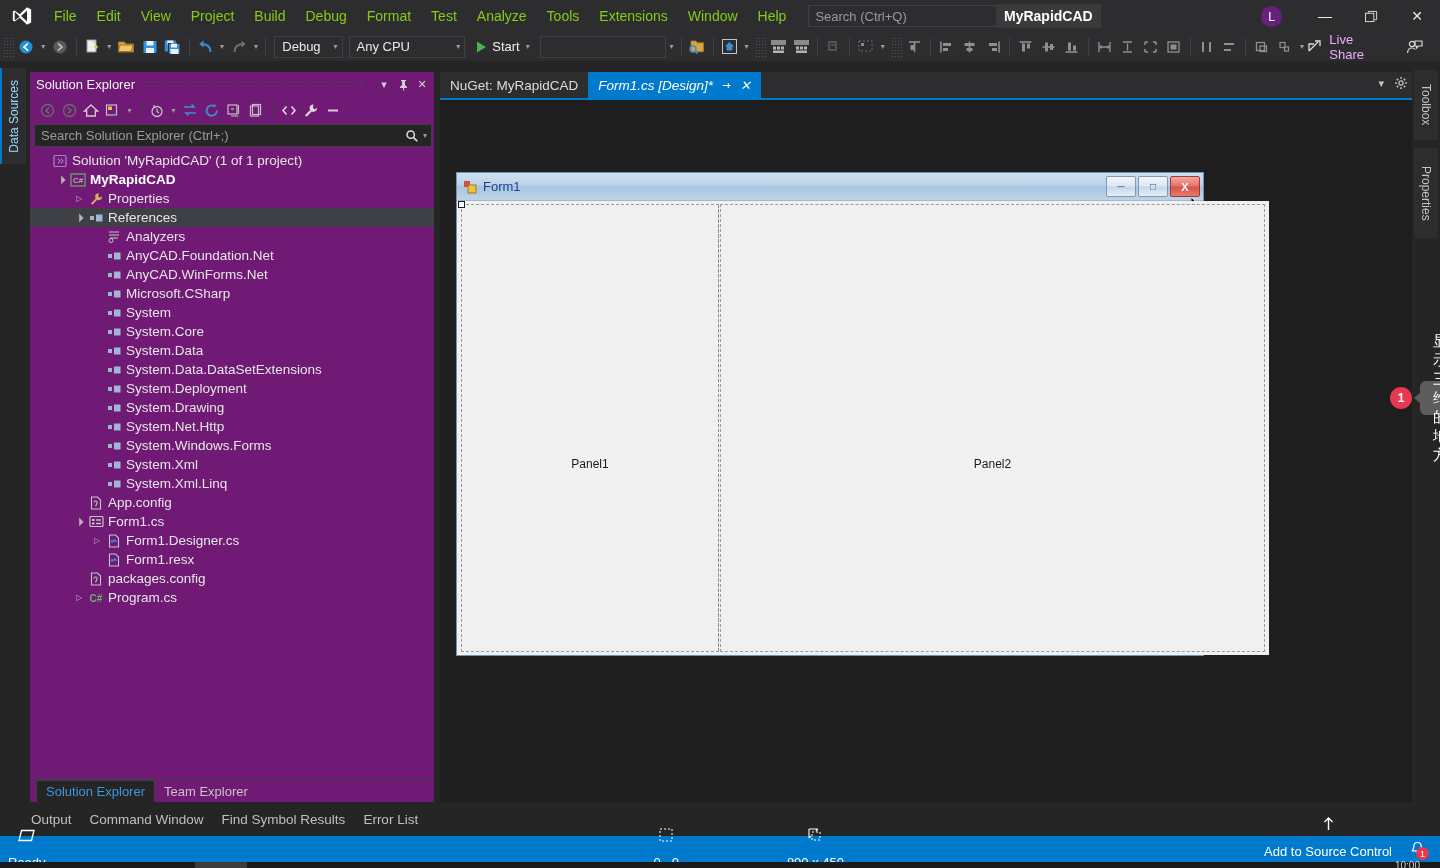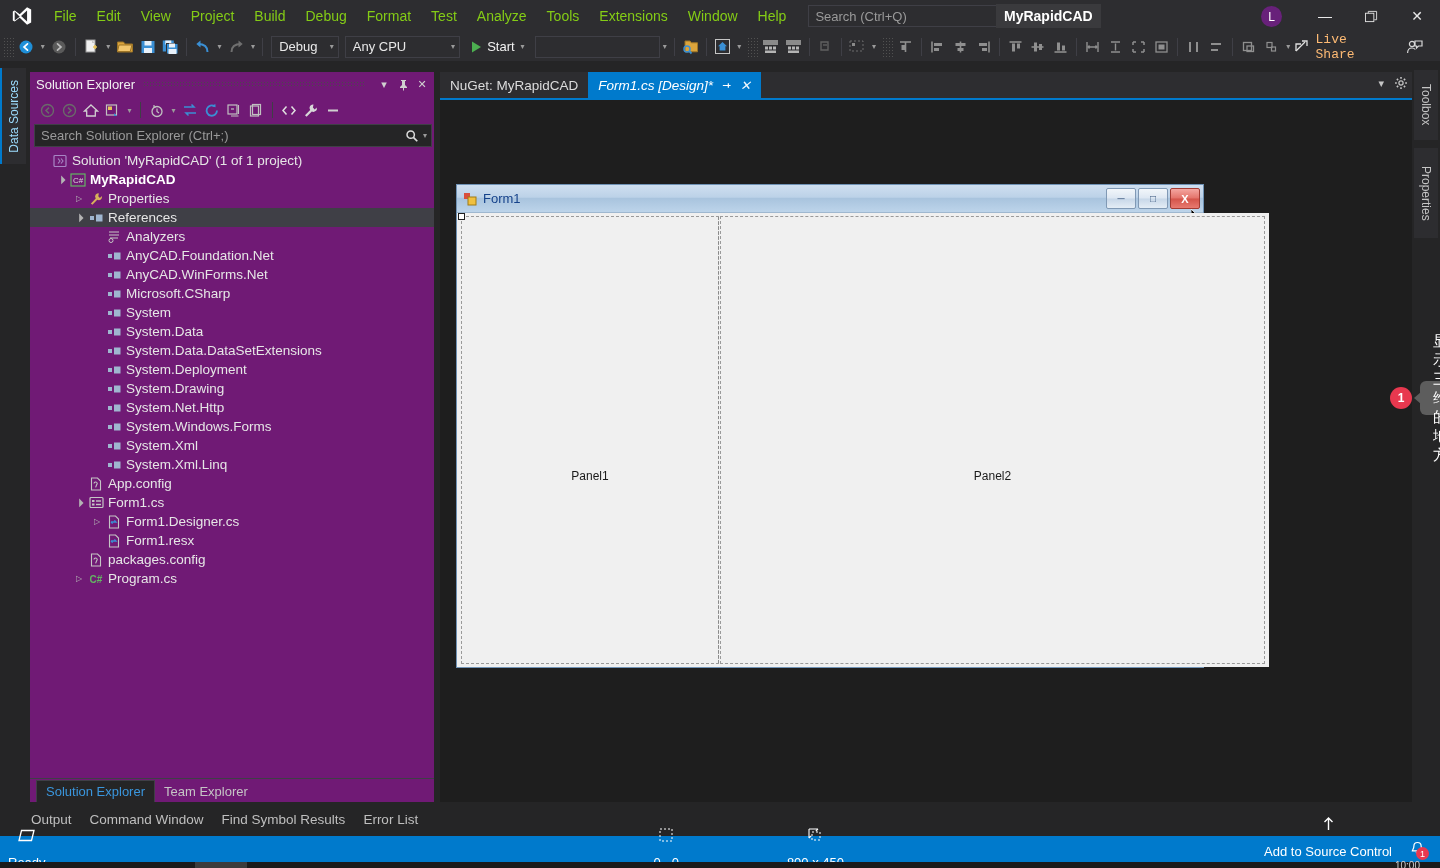"Live Share" .live-share { color: #fdba74 -> #f0abfc; font-family: Liberation Mono, monospace -> none }
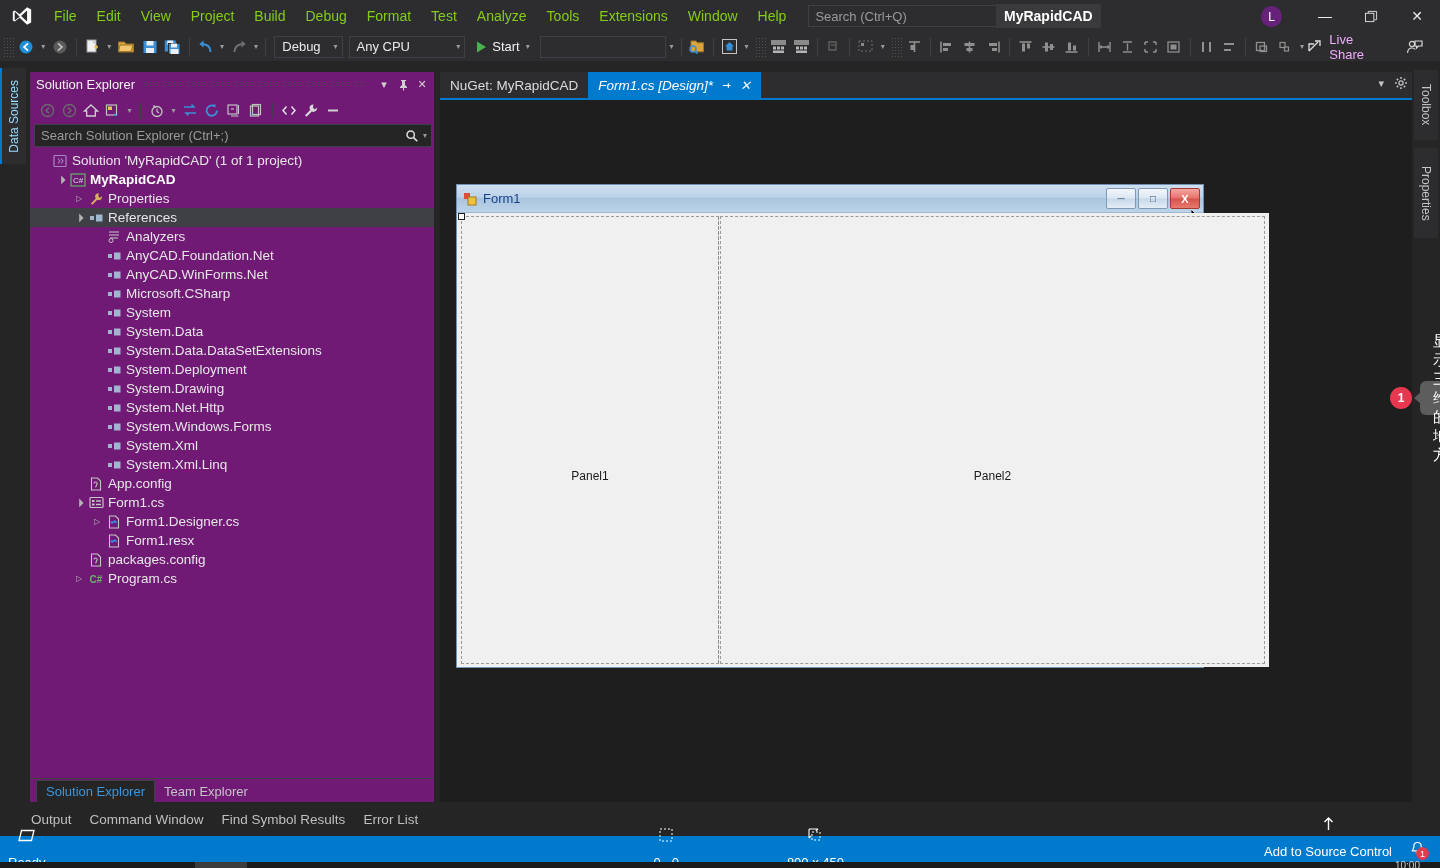"Form1" .form-window { top: 84px -> 72px }
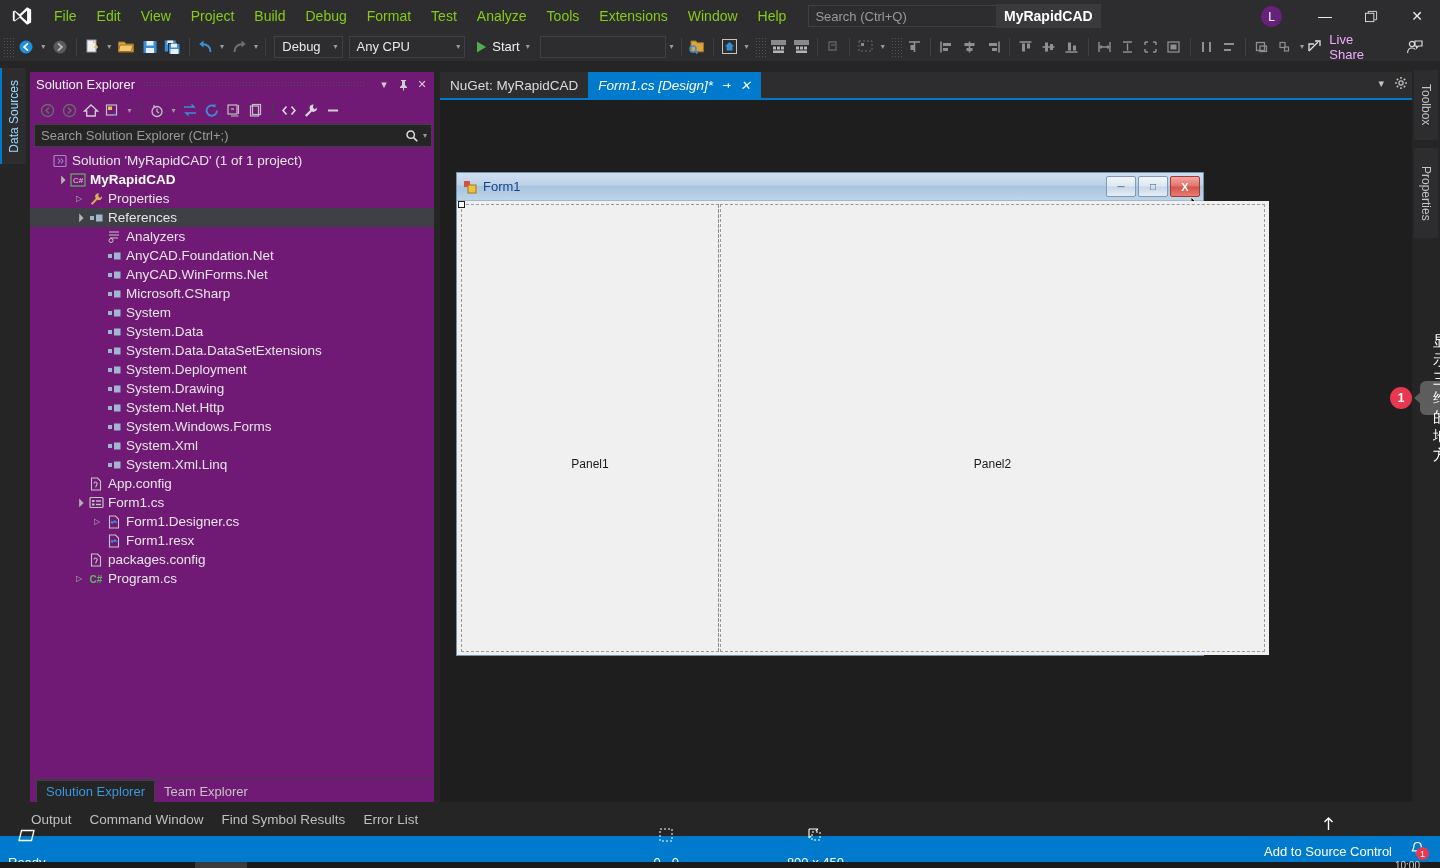"System.Core" div.trow { html: none -> <div> <span></span> <span> <svg> <rect></rect> <rect></rect> </svg> </span> <span>System.Core</span> </div> }
